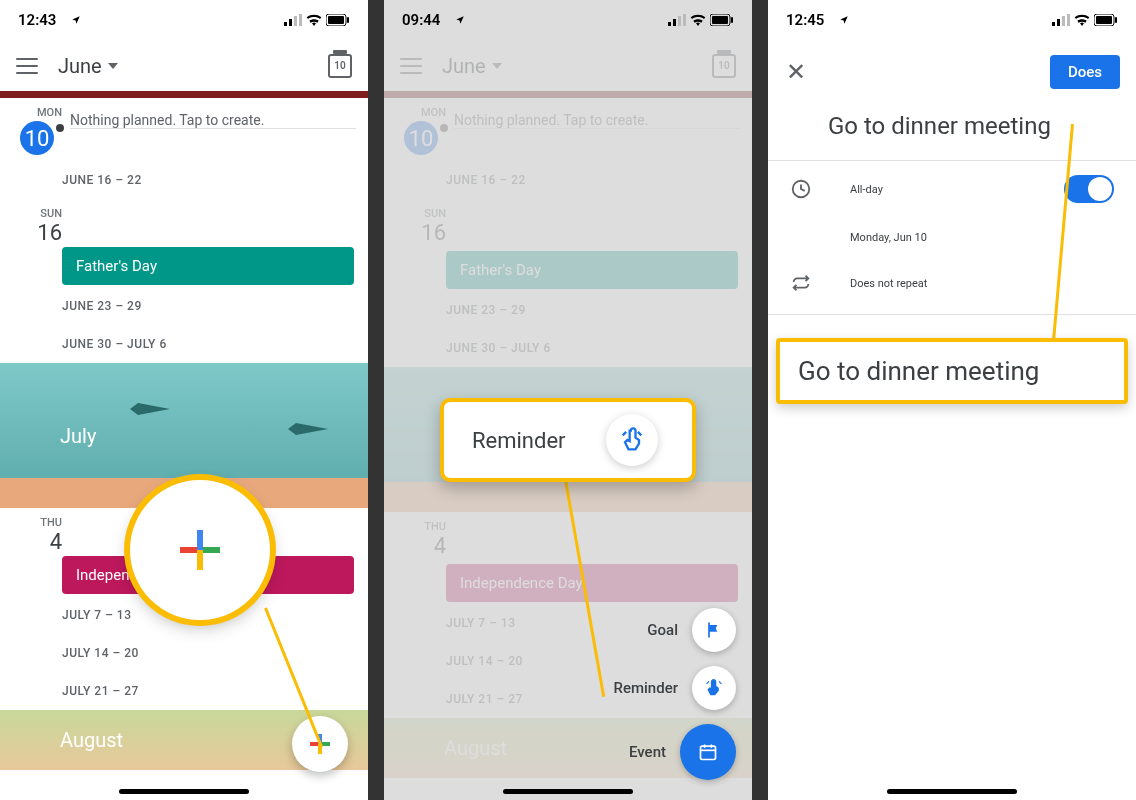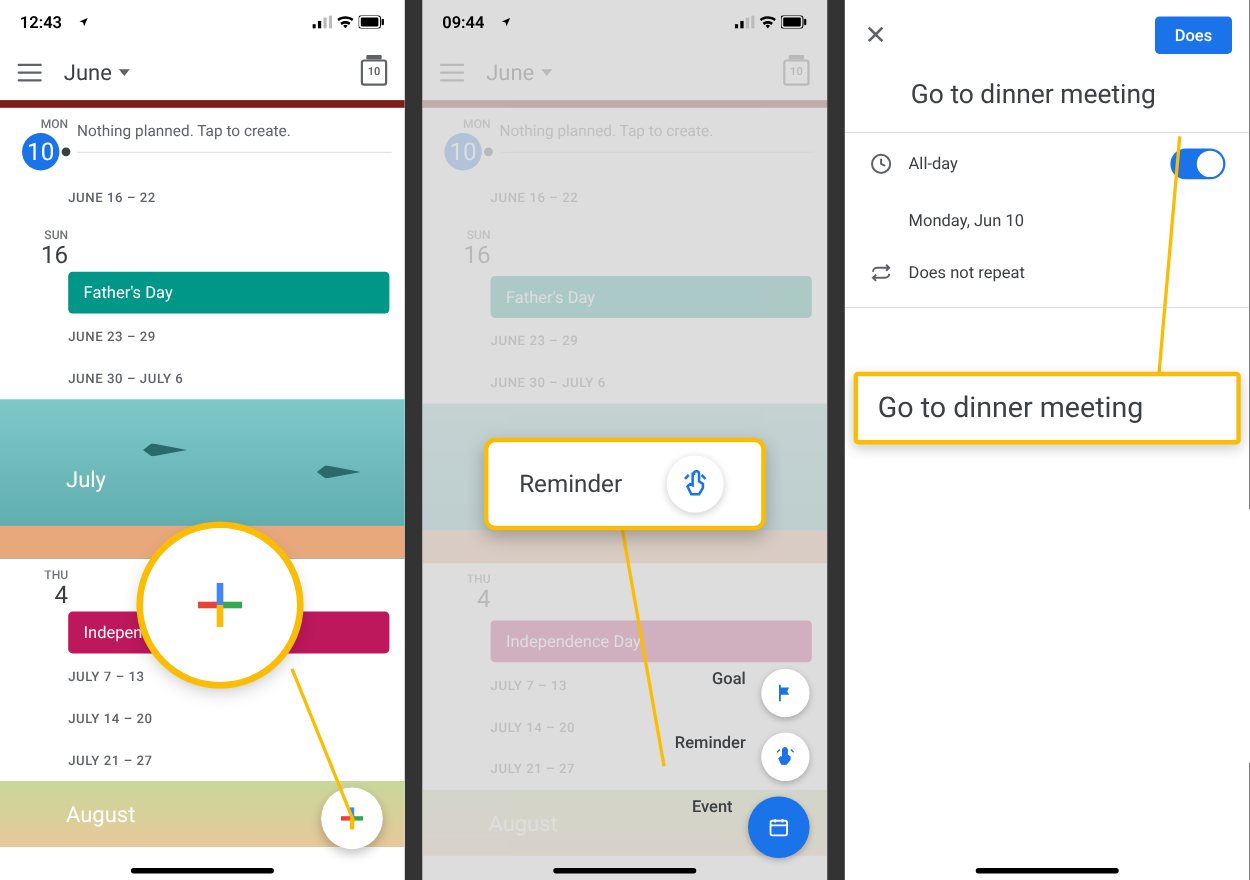"12:45" div.status-bar { html: none -> <div> <div> <span>12:45</span> <svg> <path></path> </svg> </div> <div> <svg> <rect></rect> <rect></rect> <rect></rect> <rect></rect> </svg> <svg> <path></path> </svg> <svg> <rect></rect> <rect></rect> <rect></rect> </svg> </div> </div> }
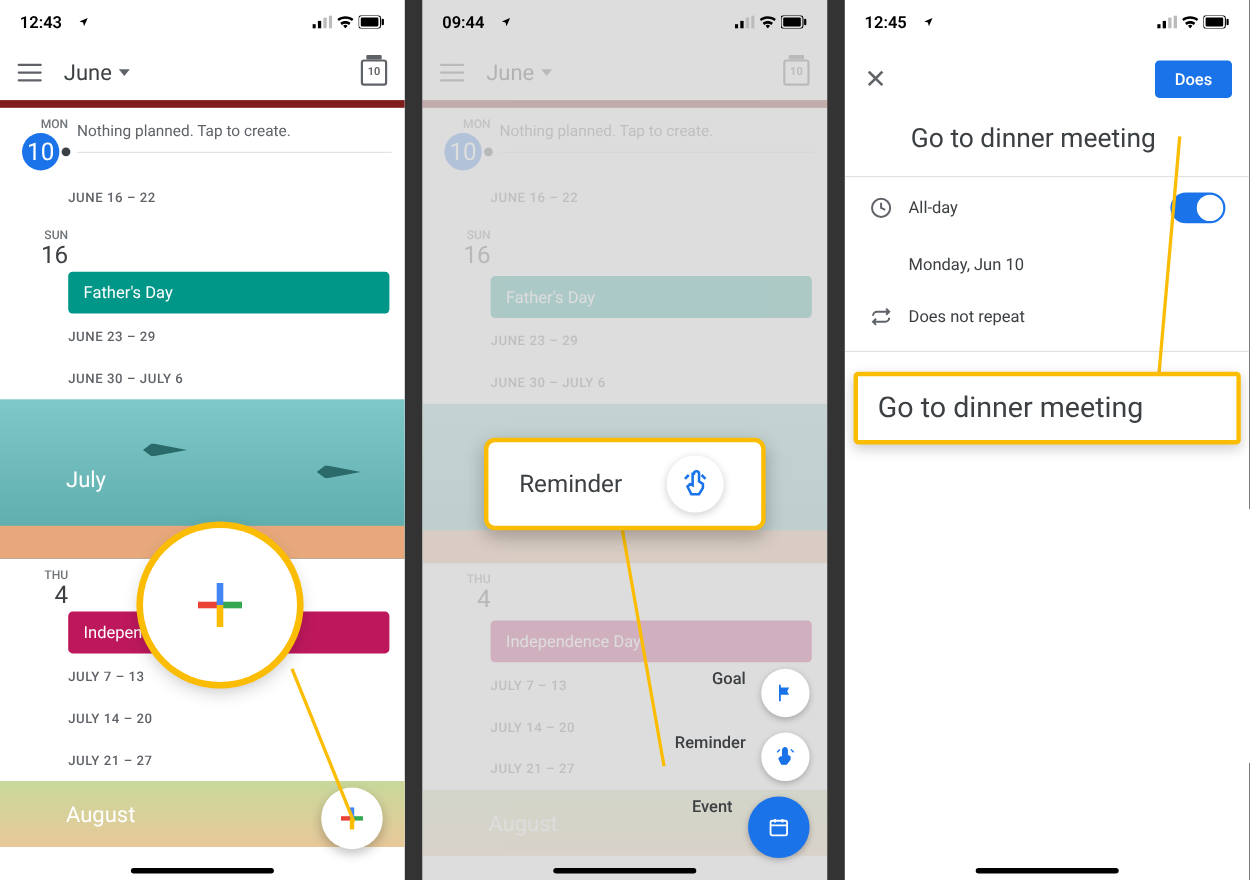"Nothing planned. Tap to create." .nothing { padding-bottom: 10px -> none }
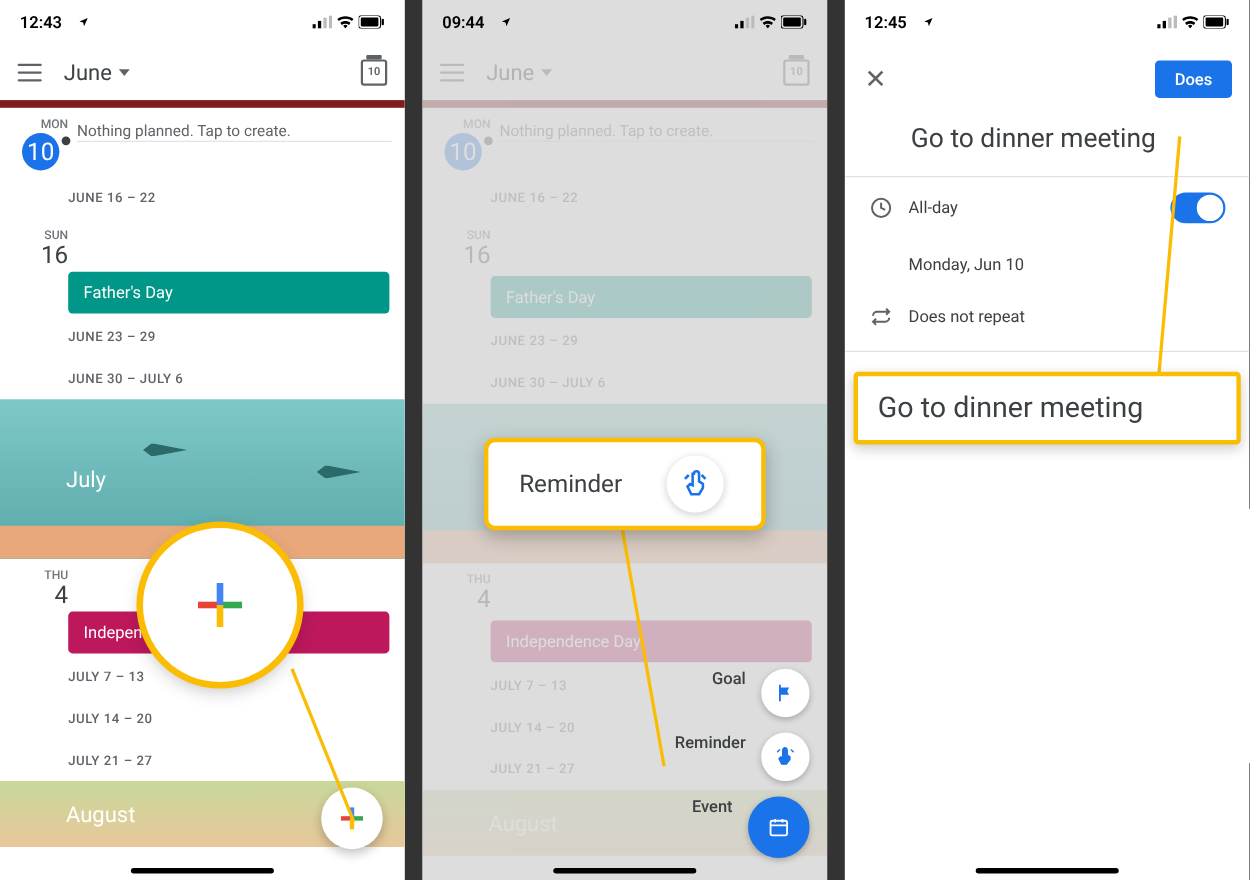"All-day" .p3-row { font-size: 15px -> 11px; gap: 14px -> 38px }
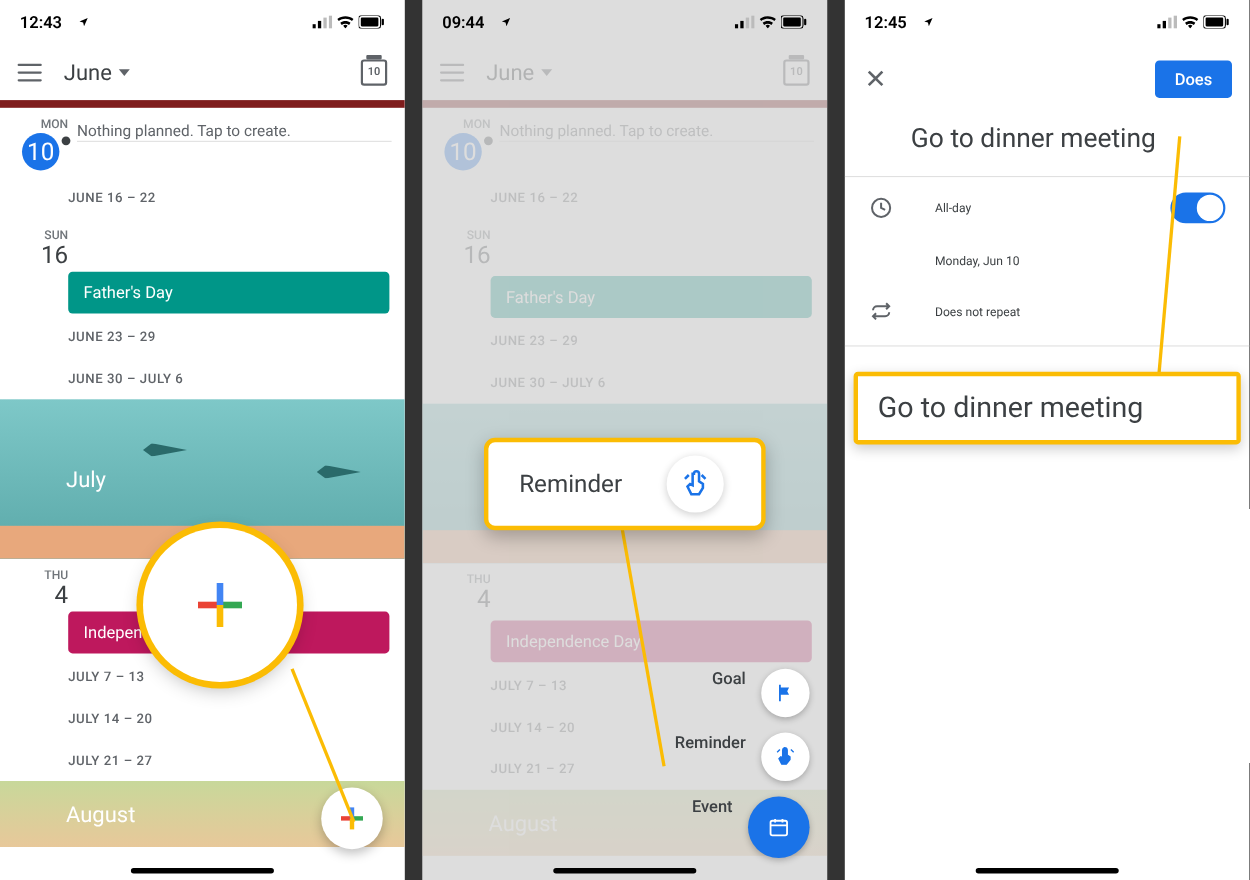"Goal" .dial-item { align-items: none -> center }
